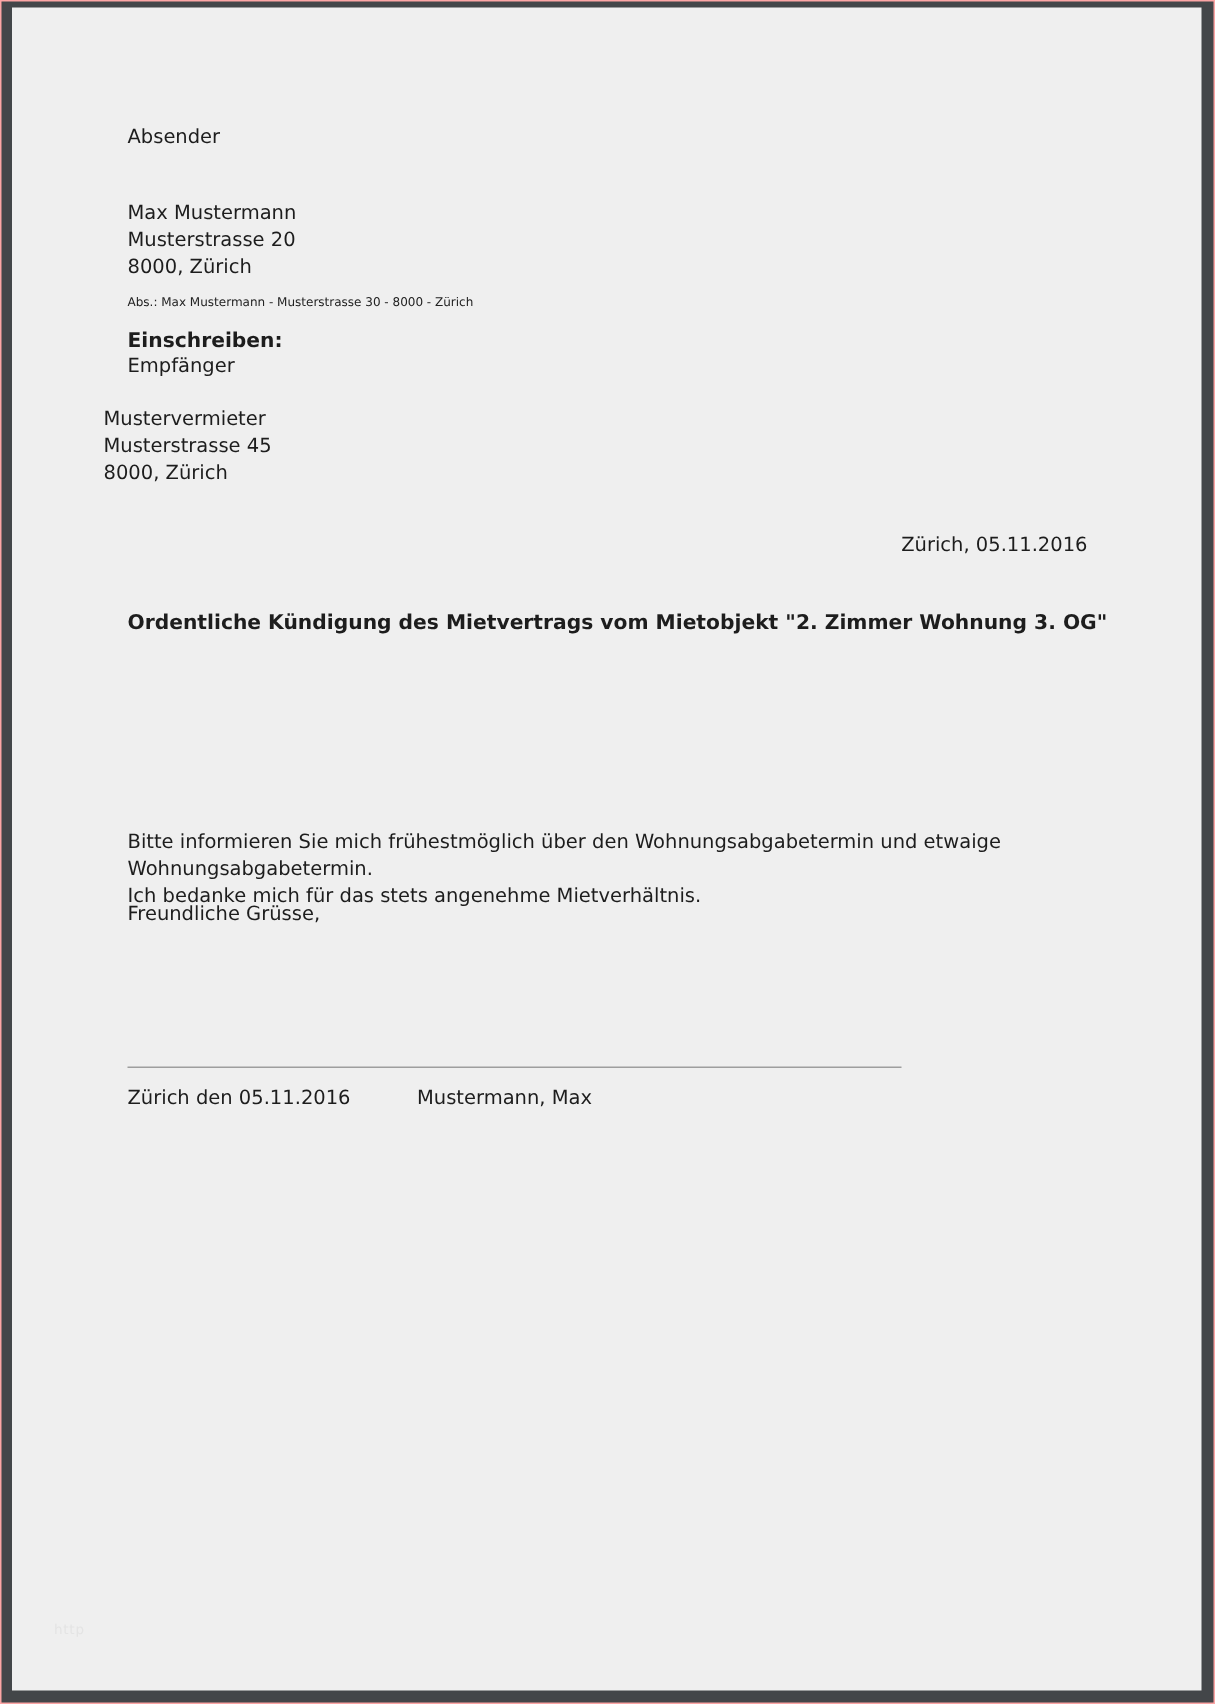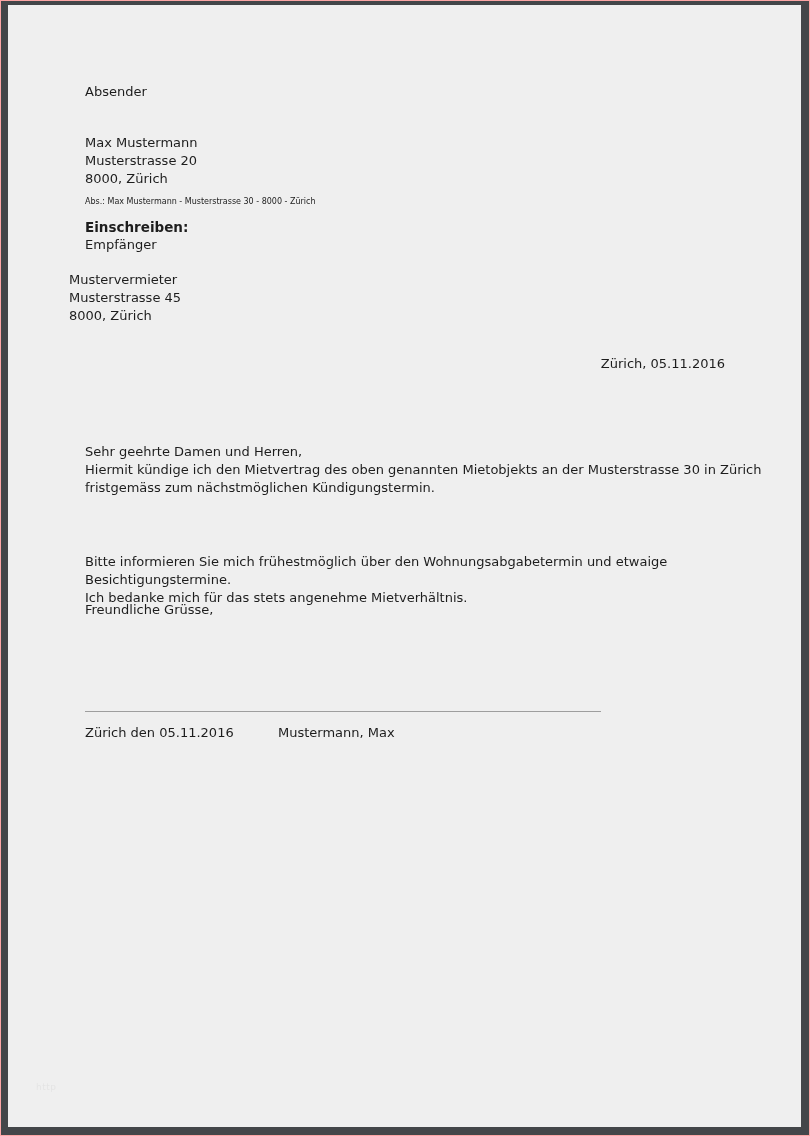"Ordentliche Kündigung des Mietvertrags" div.txt { html: none -> <div>Ordentliche Kündigung des Mietvertrags vom Mietobjekt "2. Zimmer Wohnung 3. OG"</div> }
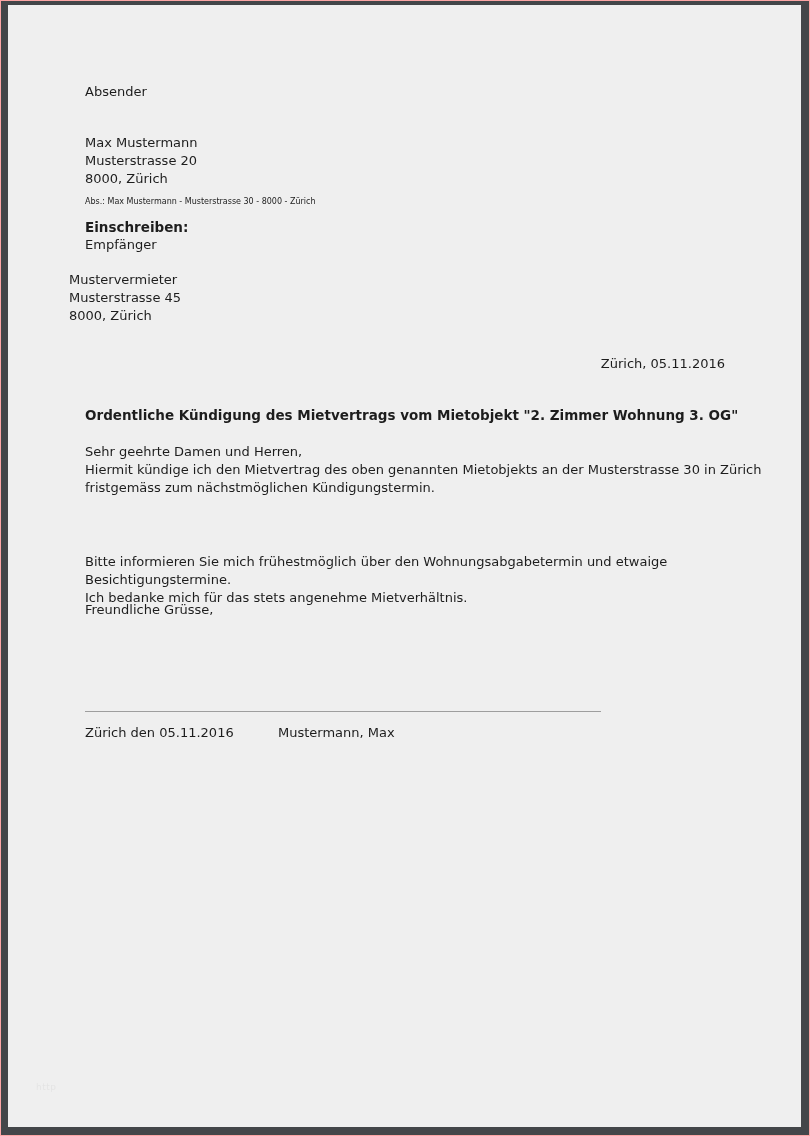"Sehr geehrte Damen und Herren," div.txt { html: <div> <div>Sehr geehrte Damen und Herren,</div> <div>Hiermit kündige ich den Mietvertrag des oben genannten Mietobjekts an der Musterstrasse 30 in Zürich</div> <div>fristgemäss zum nächstmöglichen Kündigungstermin.</div> </div> -> none }
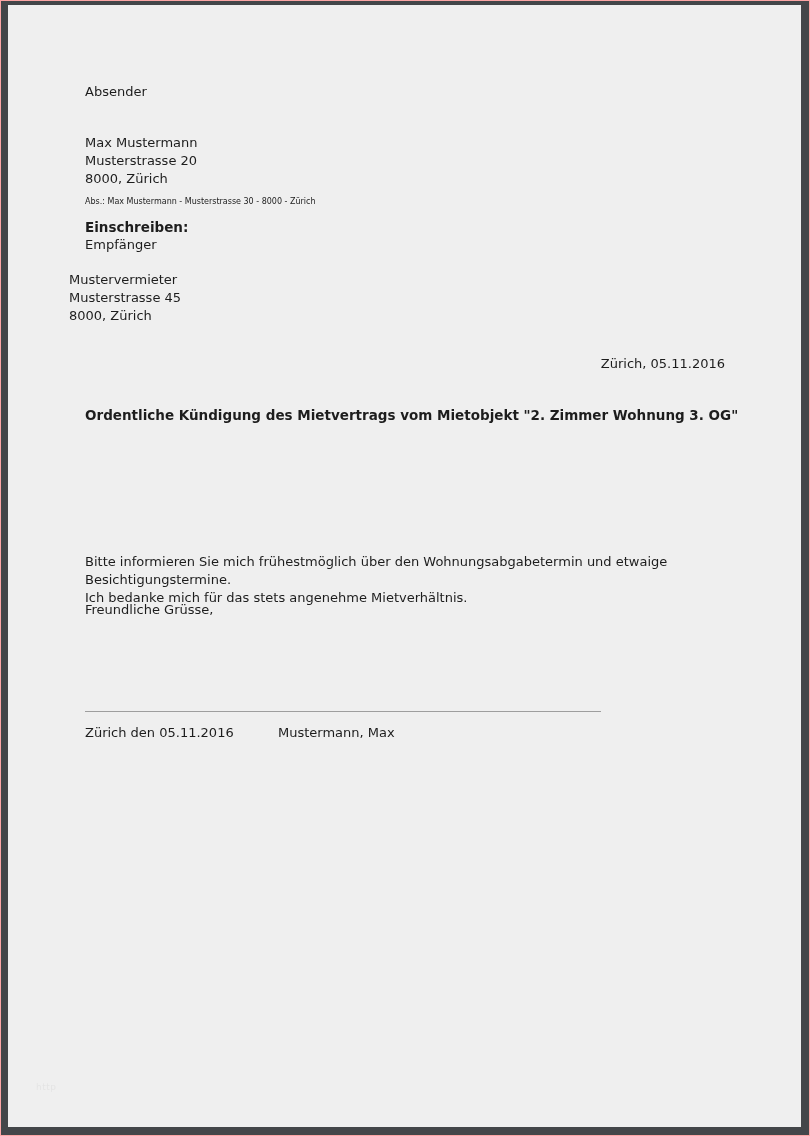"Besichtigungstermine." div { text: Besichtigungstermine -> Wohnungsabgabetermin }
